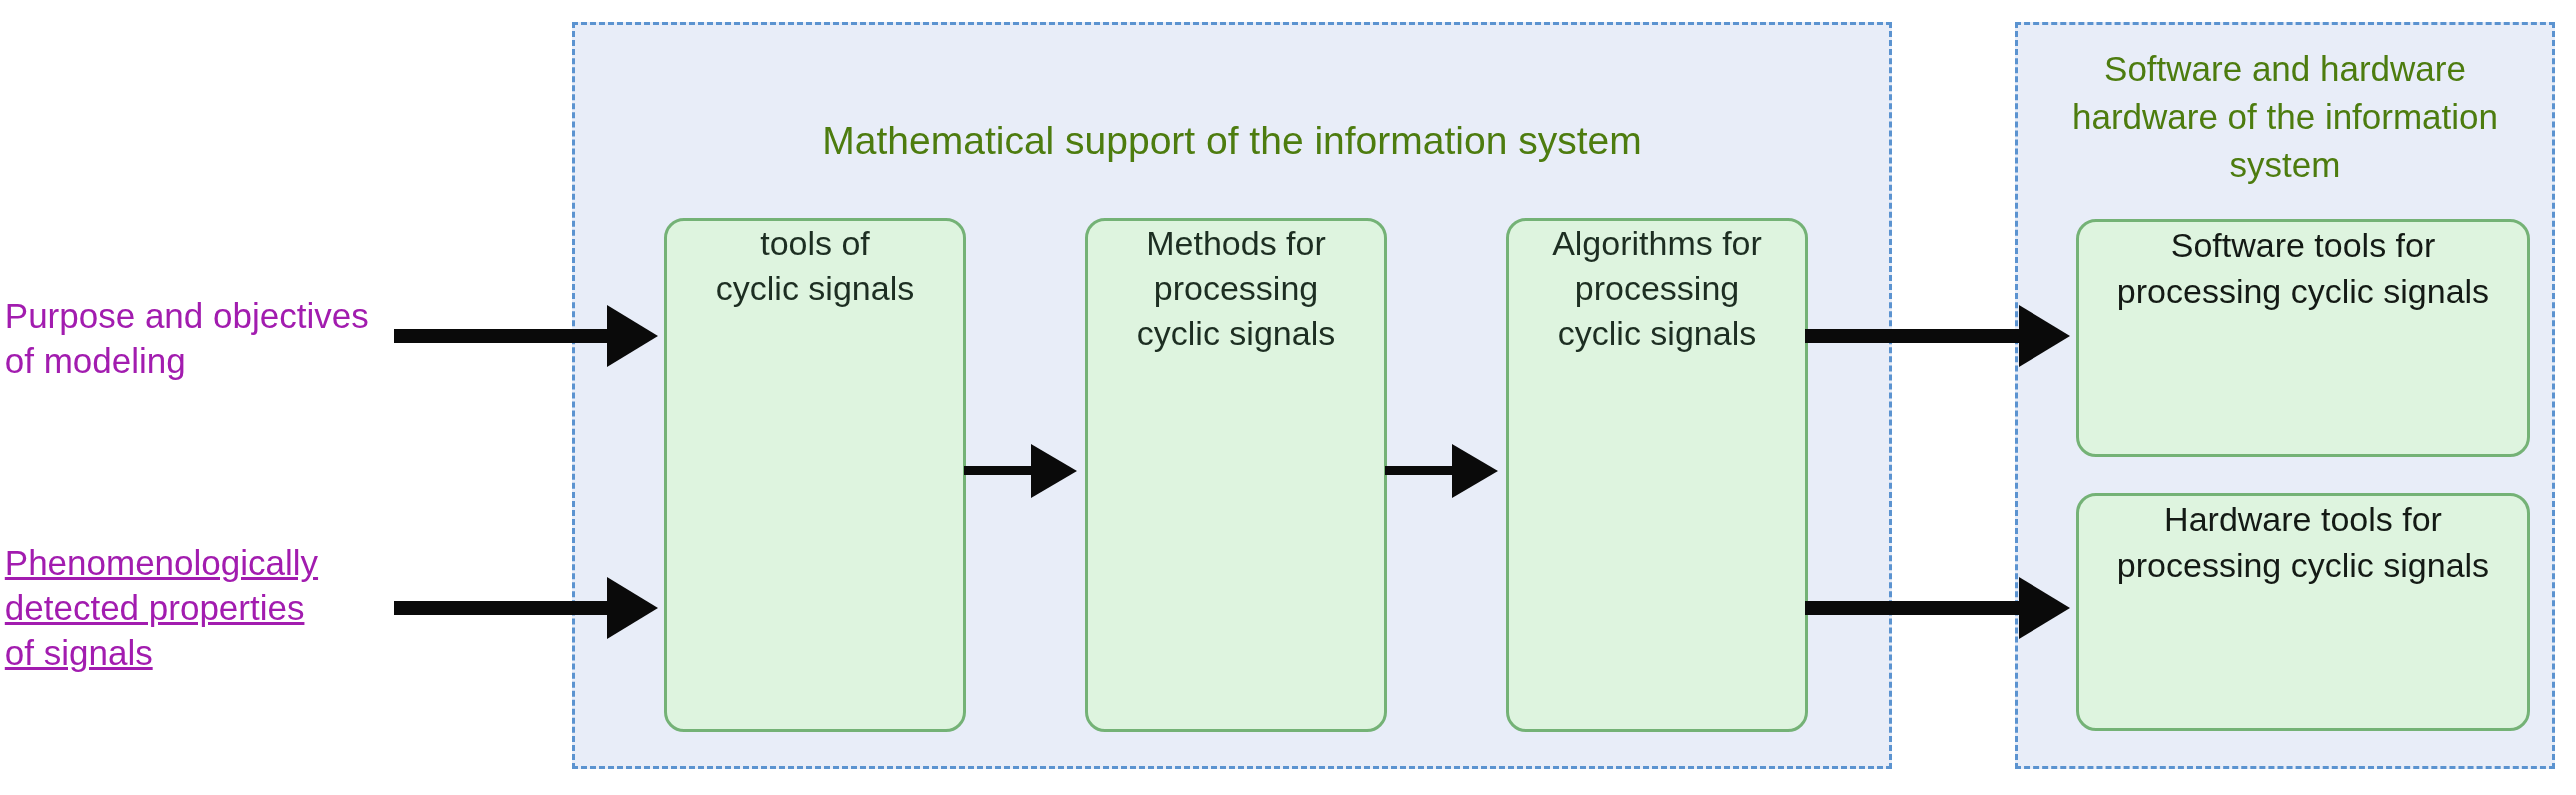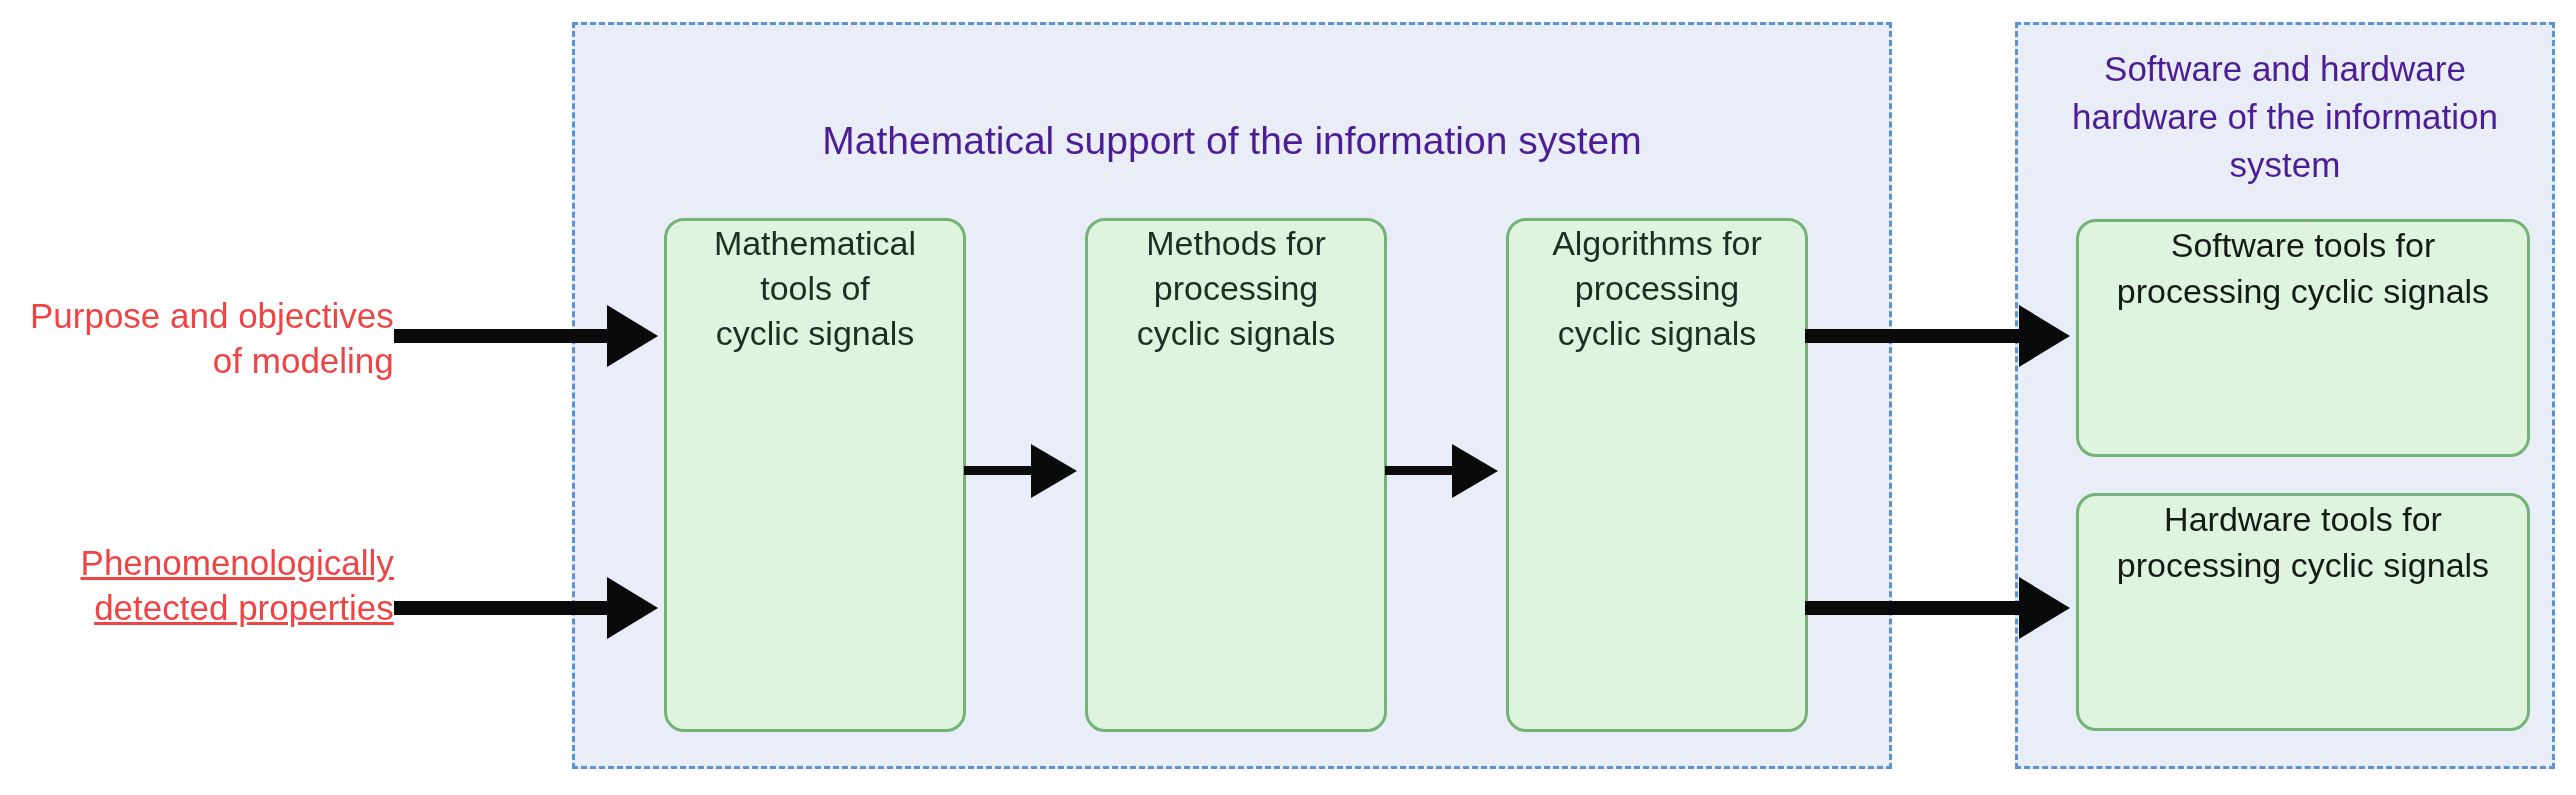"Software and hardware" .panel-title { color: #4c1d95 -> #4d7c0f }
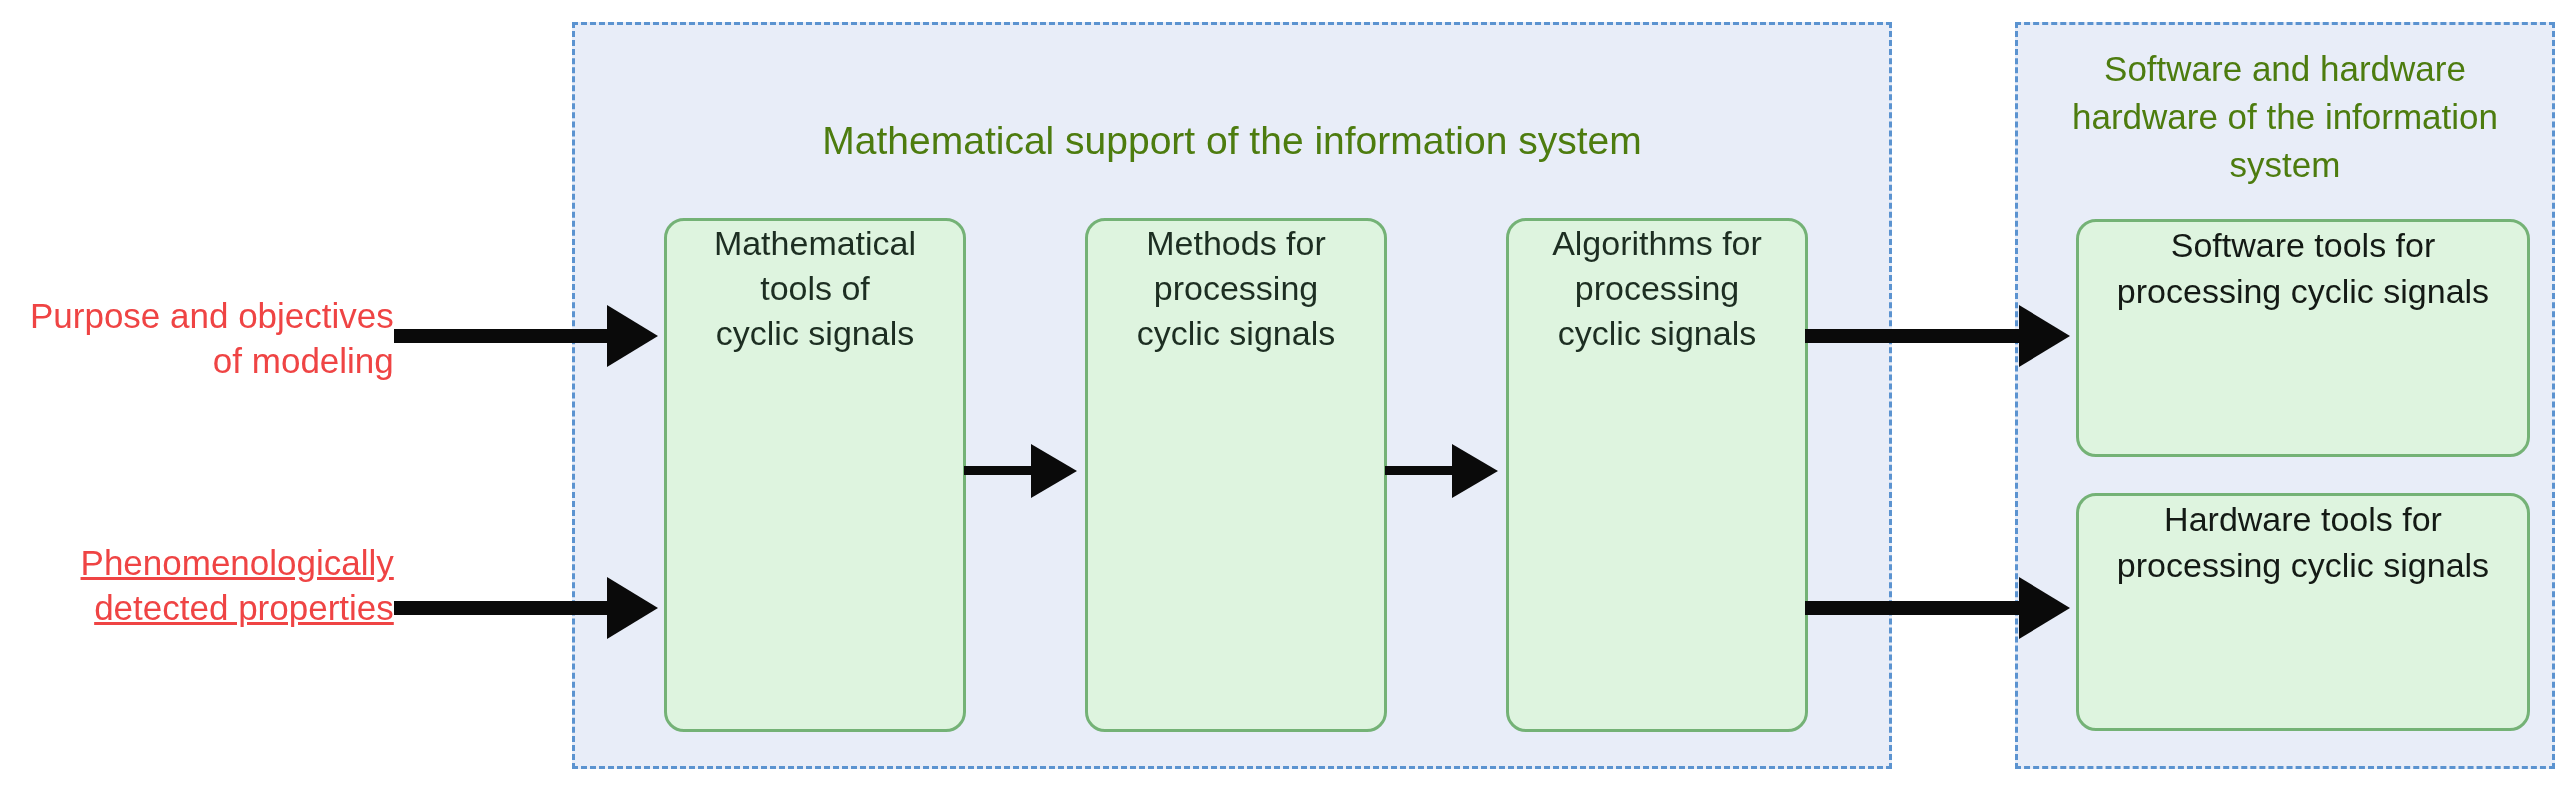"Mathematical" span.line { html: <span>Mathematical</span> -> none }
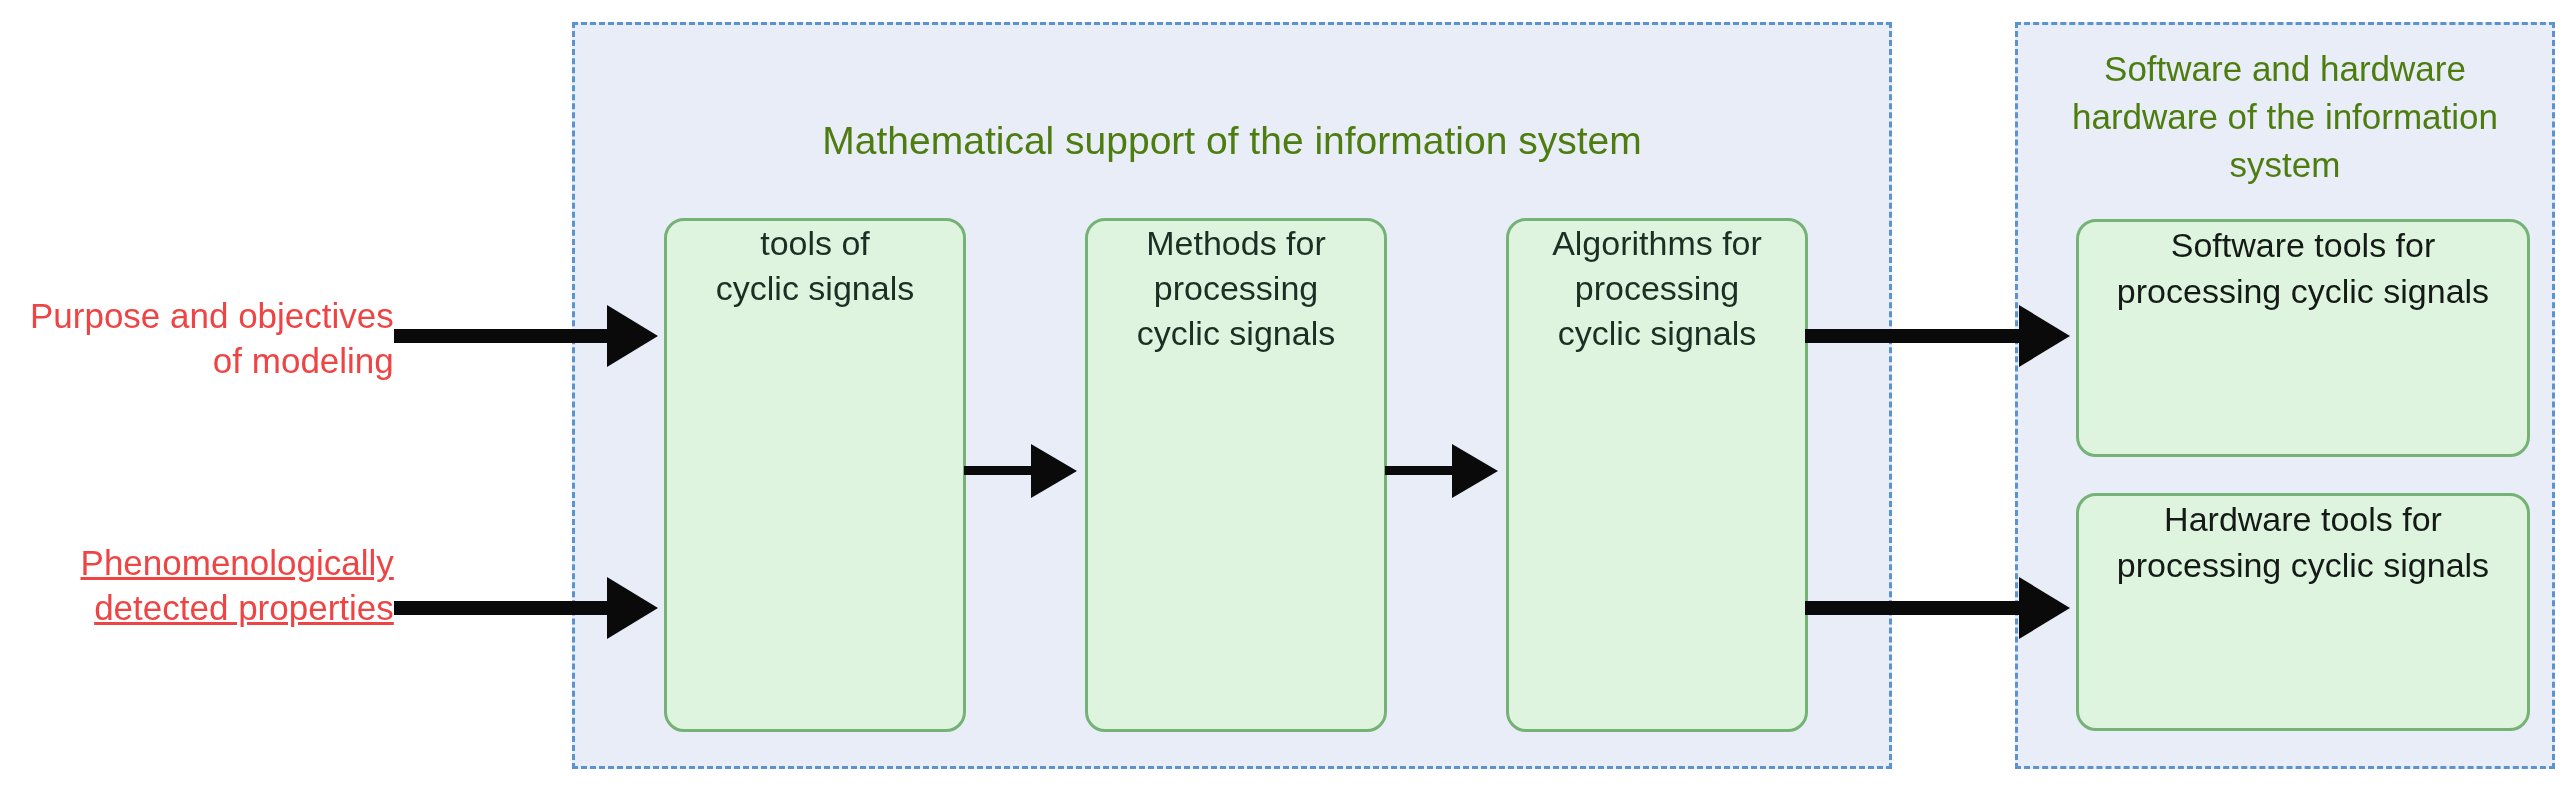"Purpose and objectives" .side-label { color: #ef4444 -> #a21caf; text-align: right -> left }
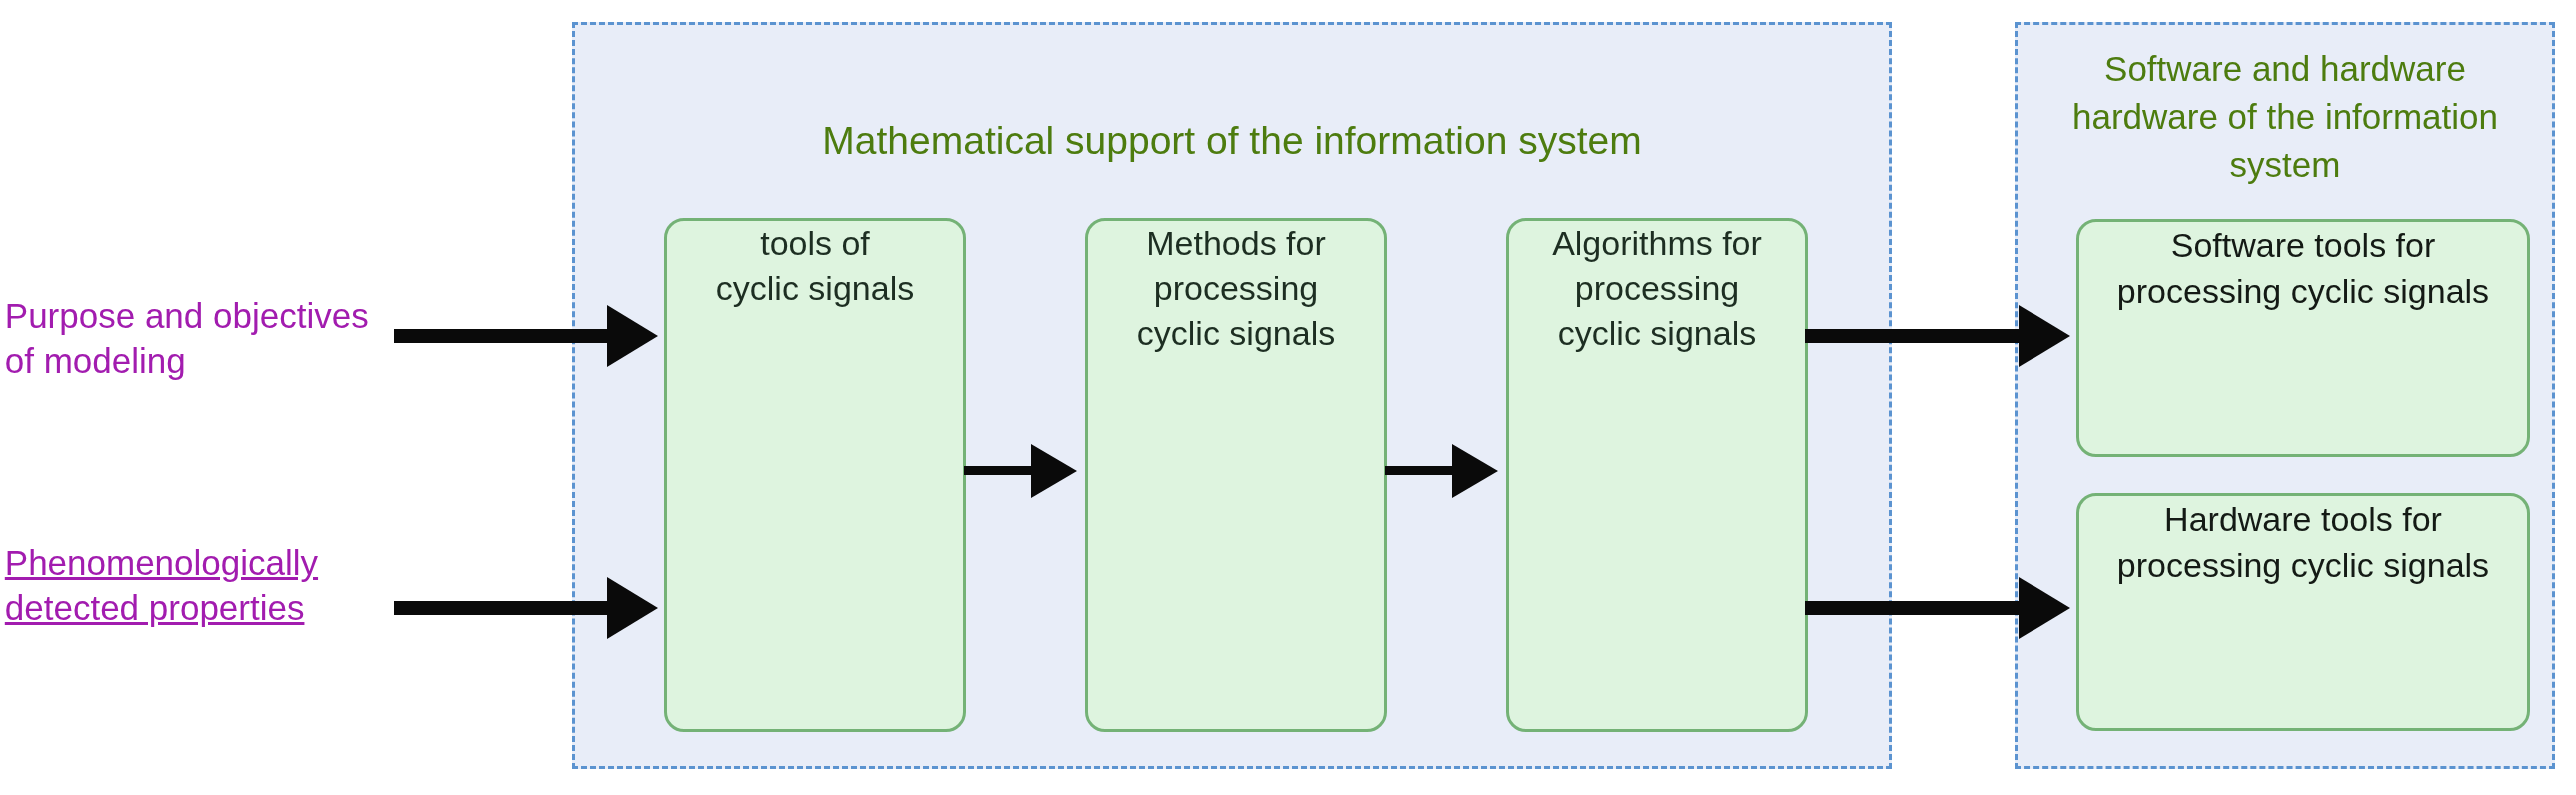"of signals" span.line { html: none -> <span>of signals</span> }
